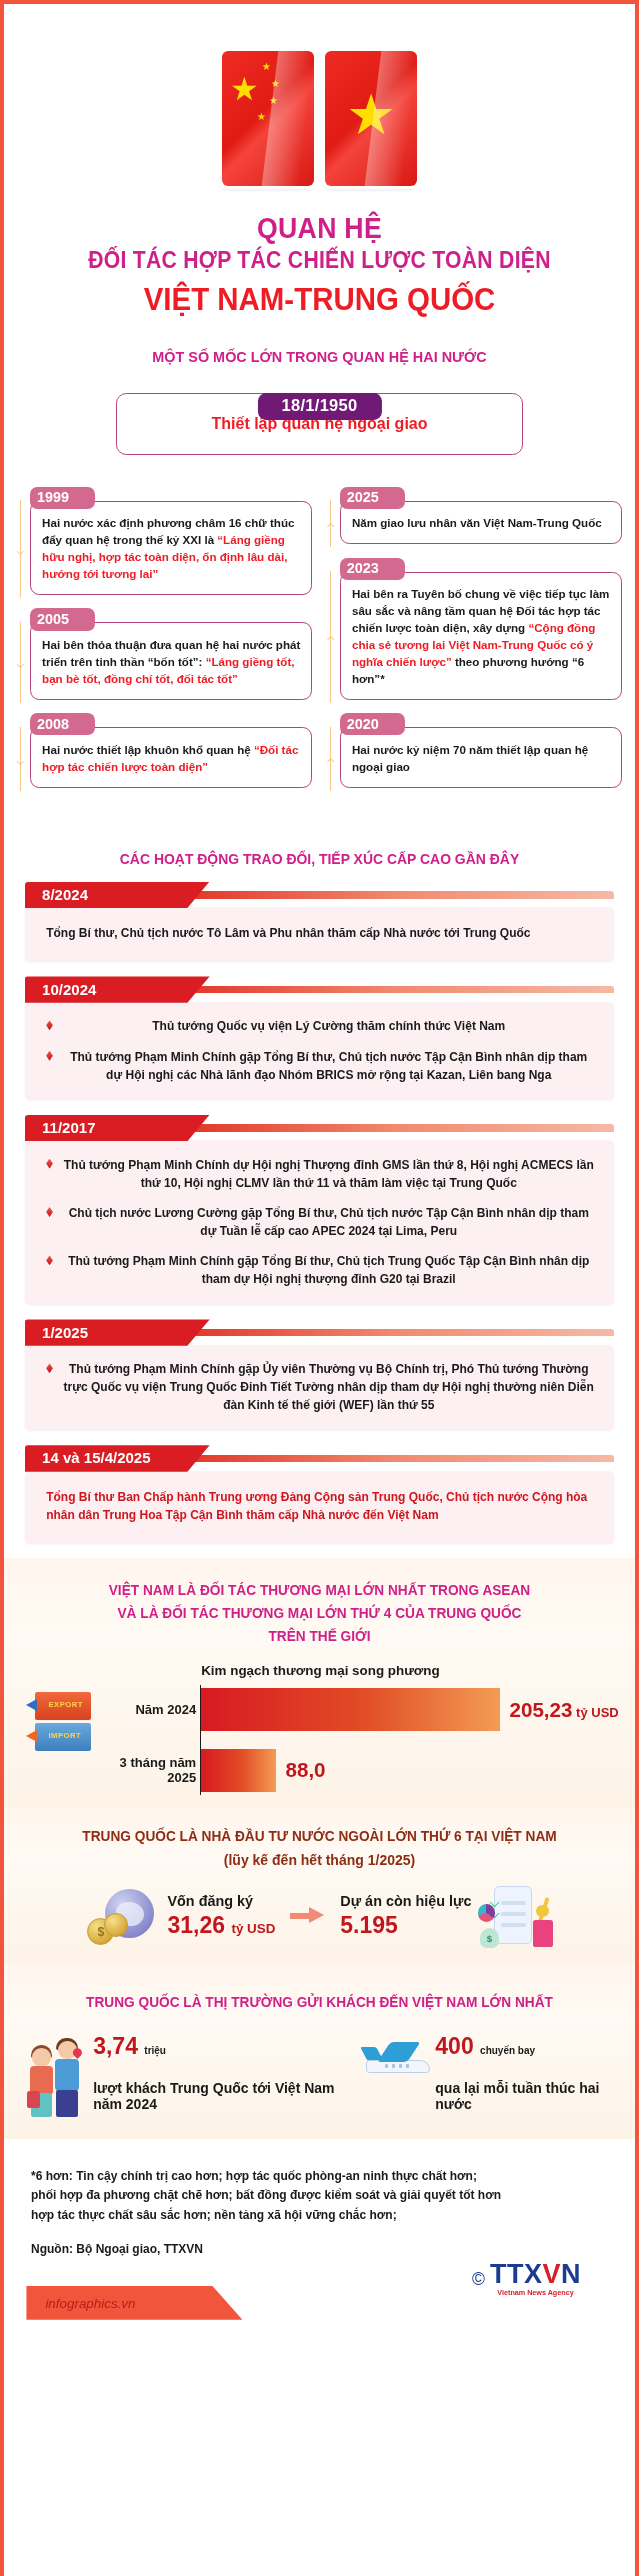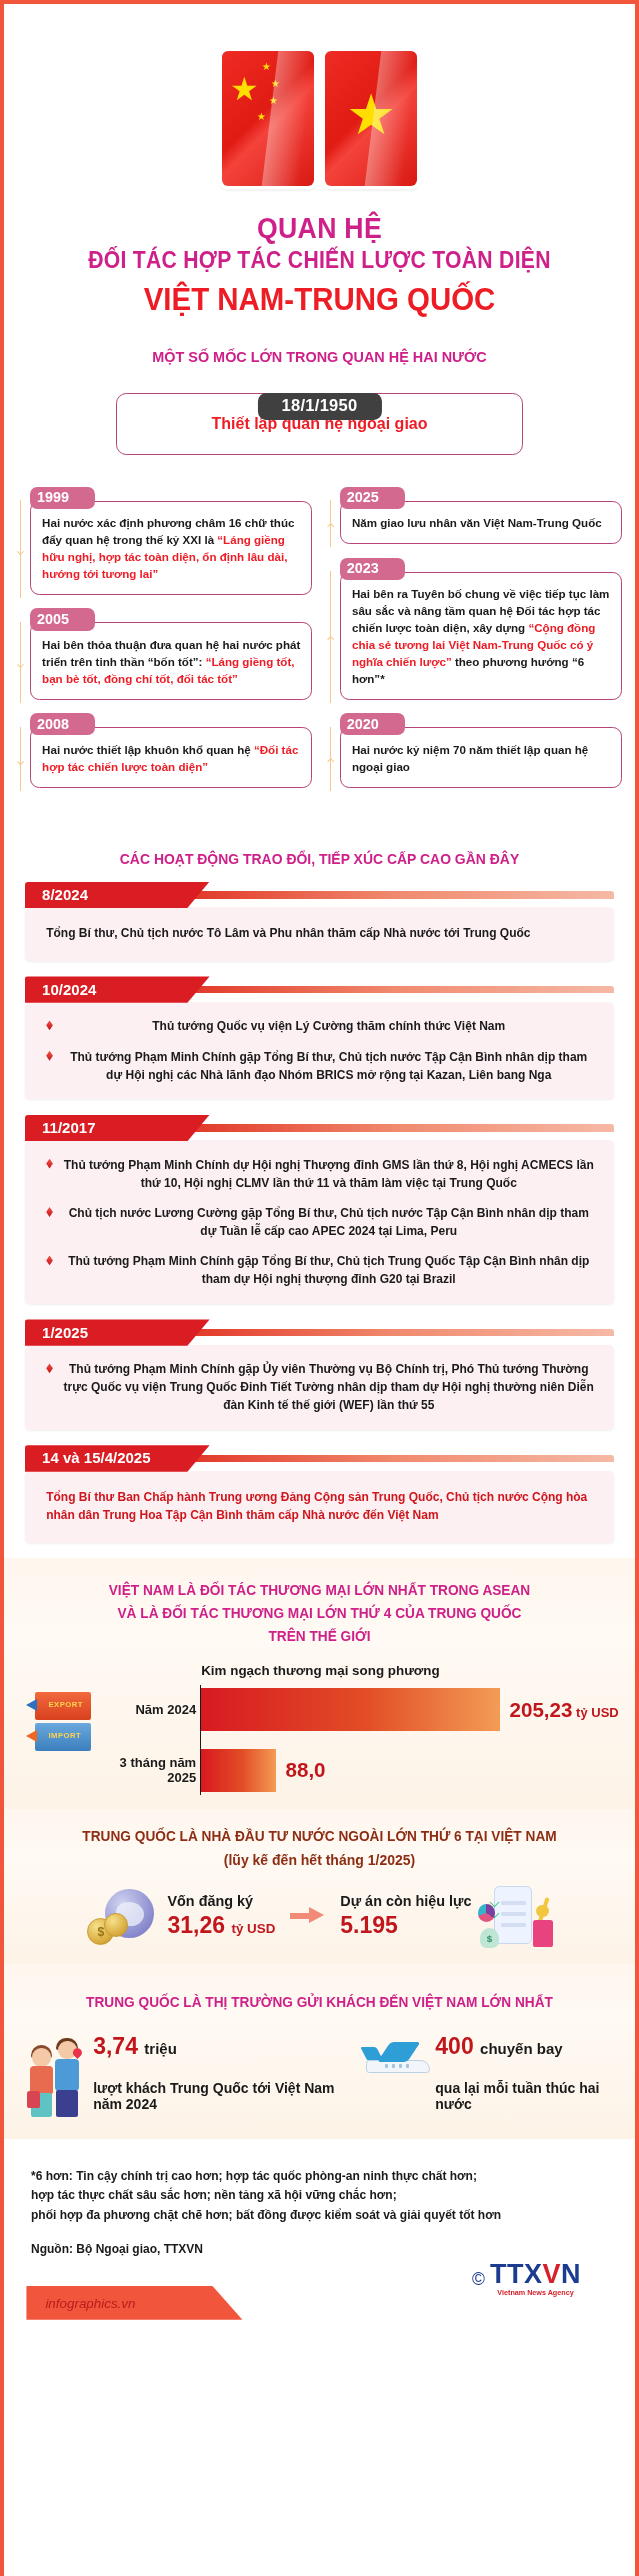"18/1/1950" .tm-chip { background: #404040 -> #701a75 }
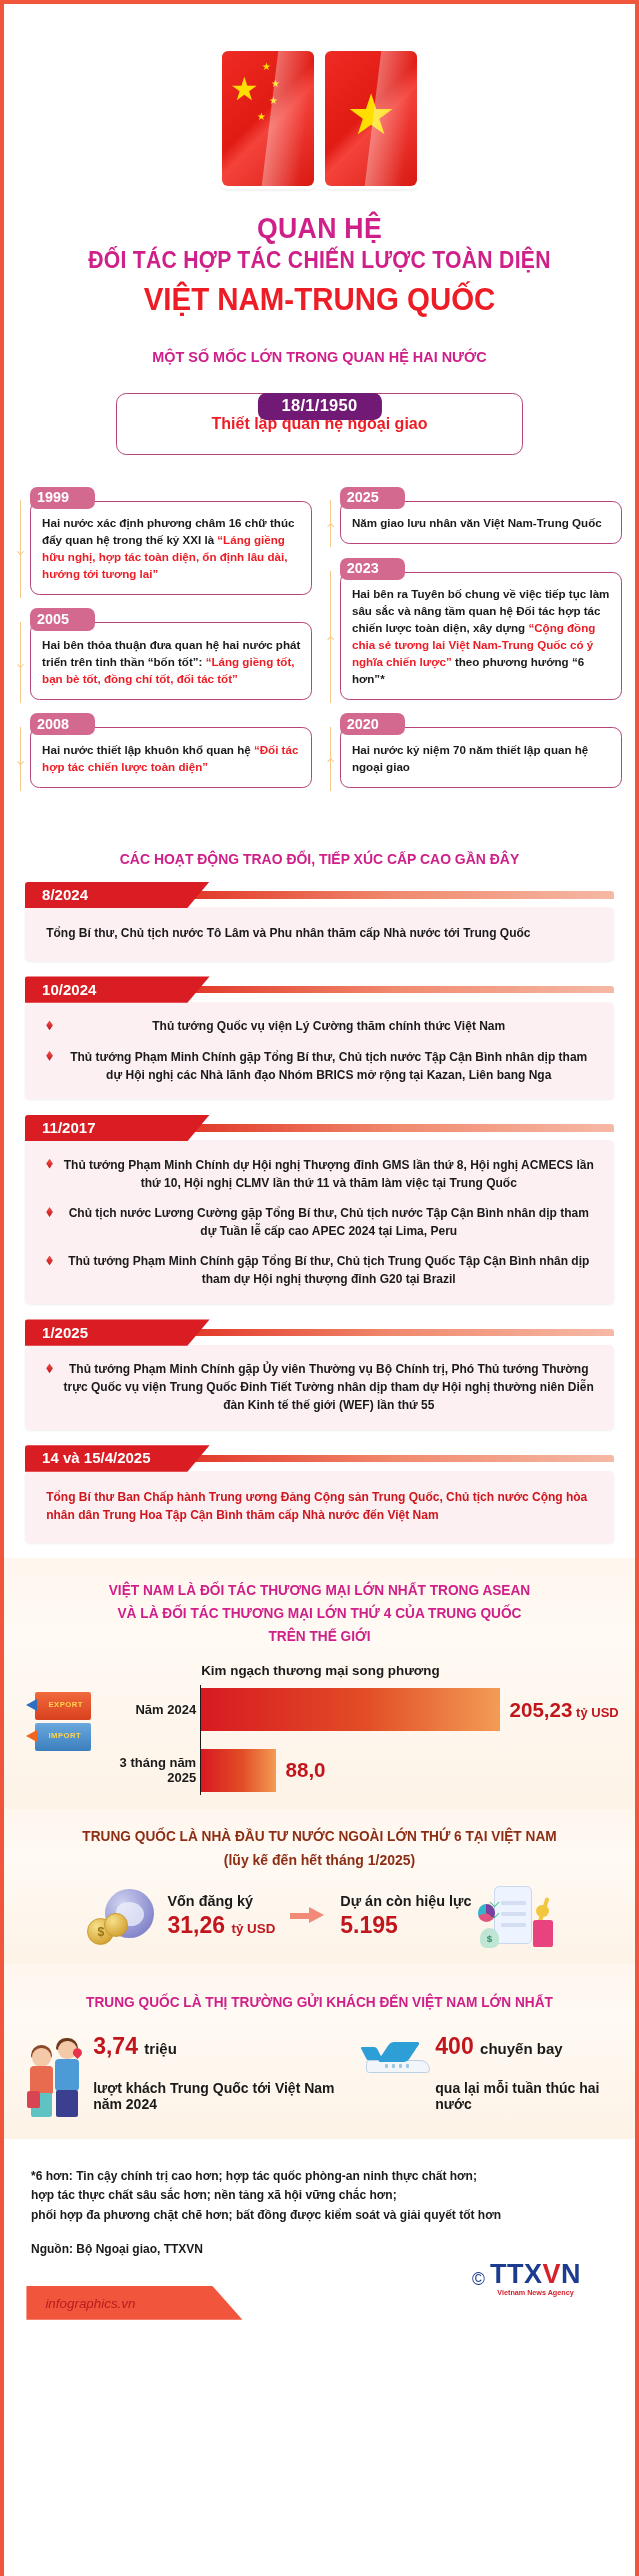"triệu" .tour-text .num .unit { font-size: 15px -> 10px }
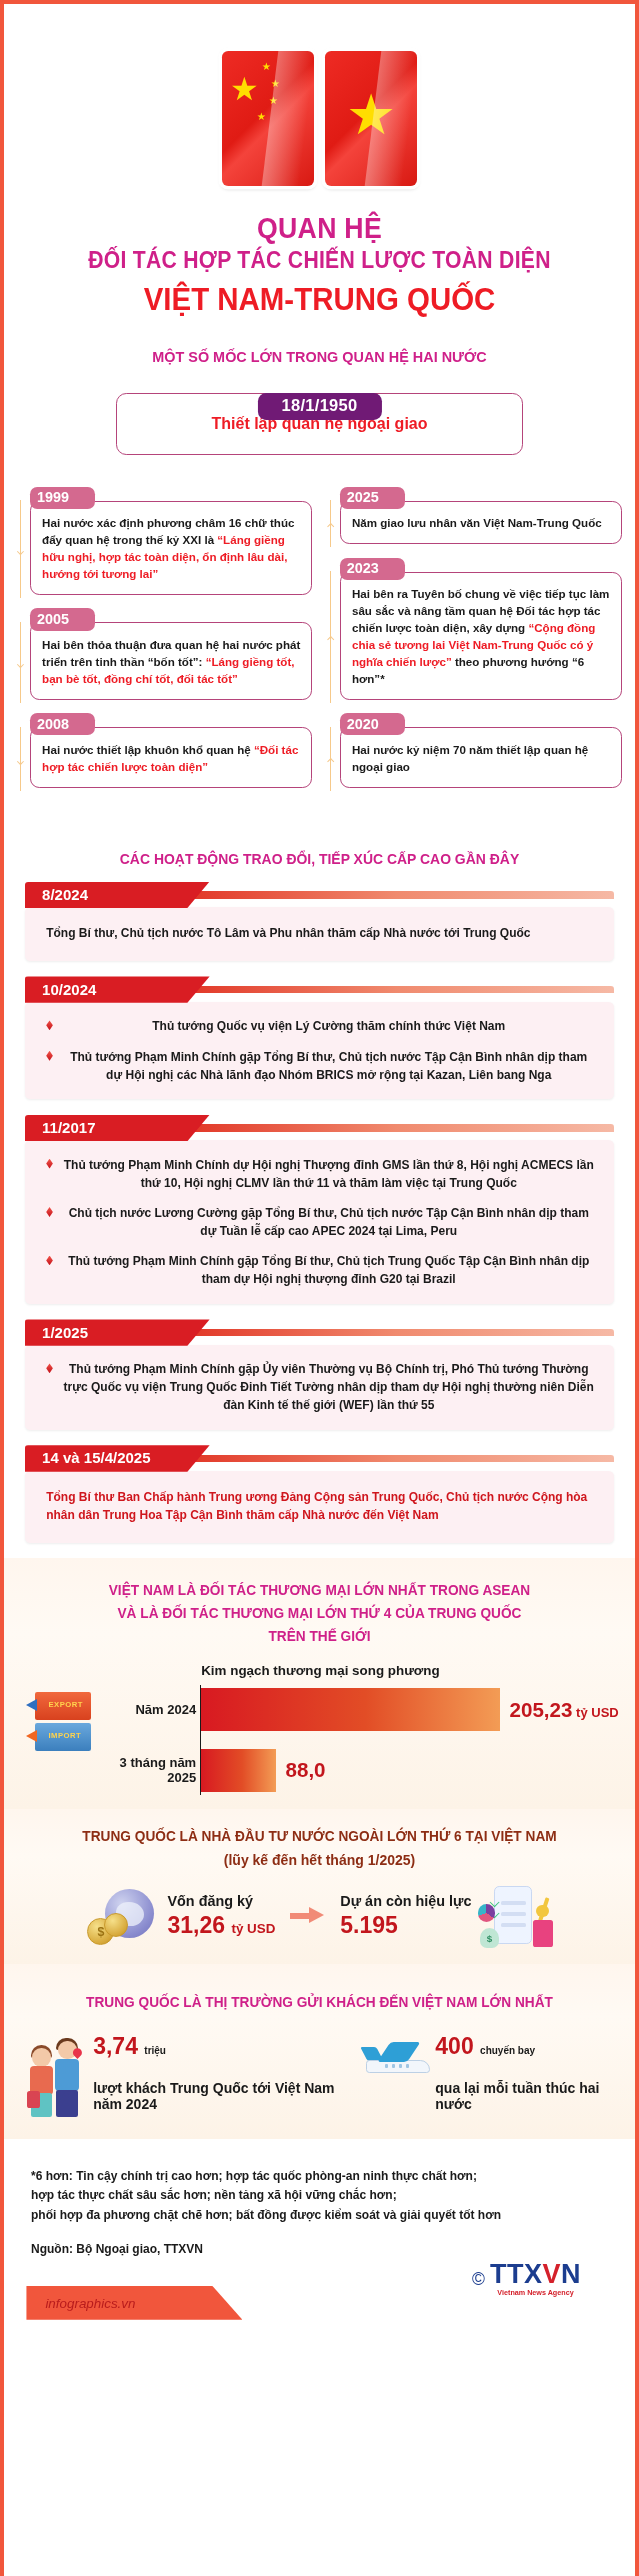"hợp tác thực chất sâu" div.footnote { order: before "phối hợp đa phương chặt" -> after "phối hợp đa phương chặt" }
